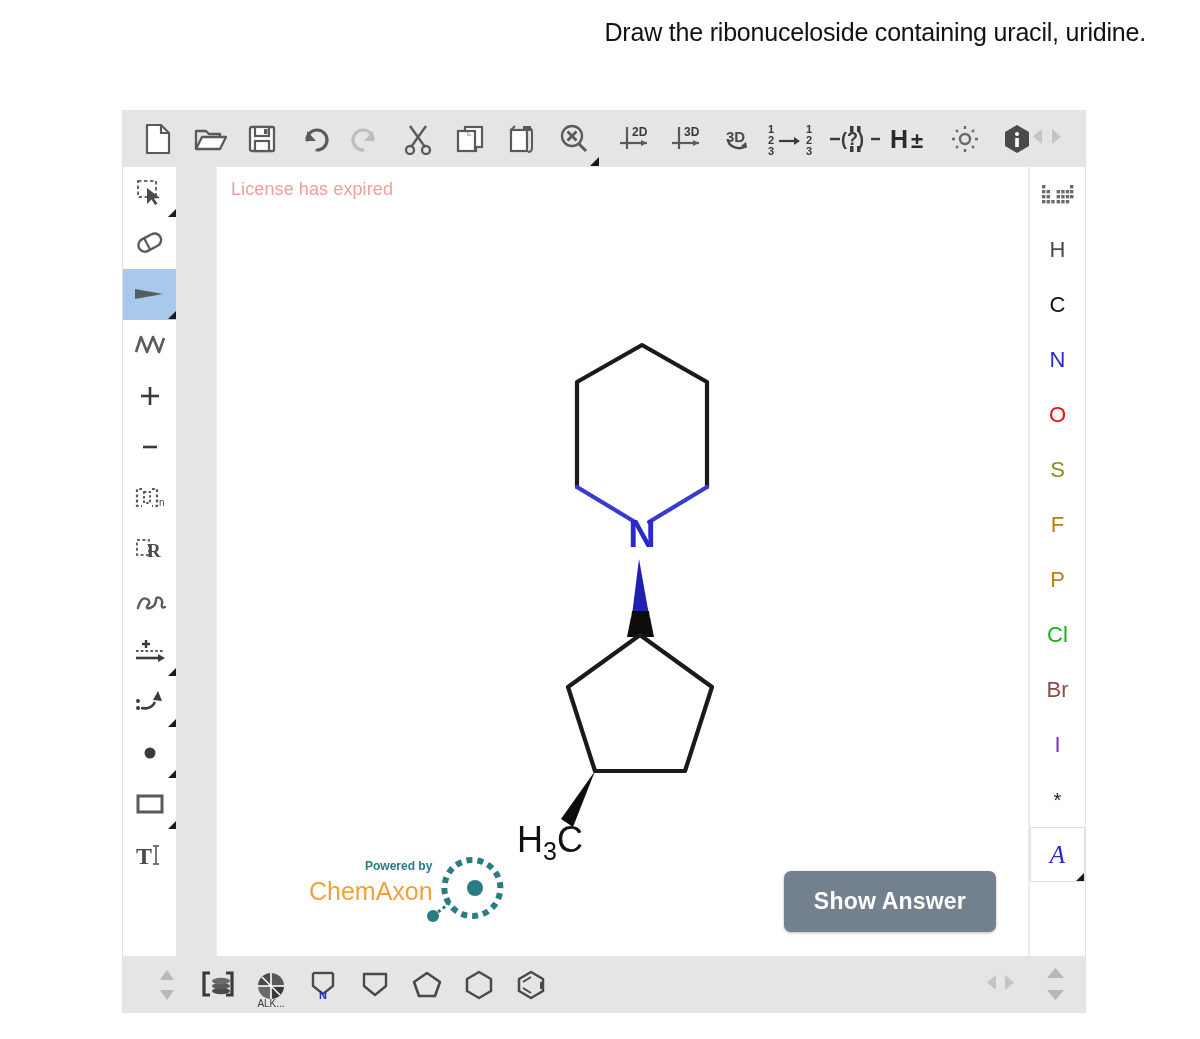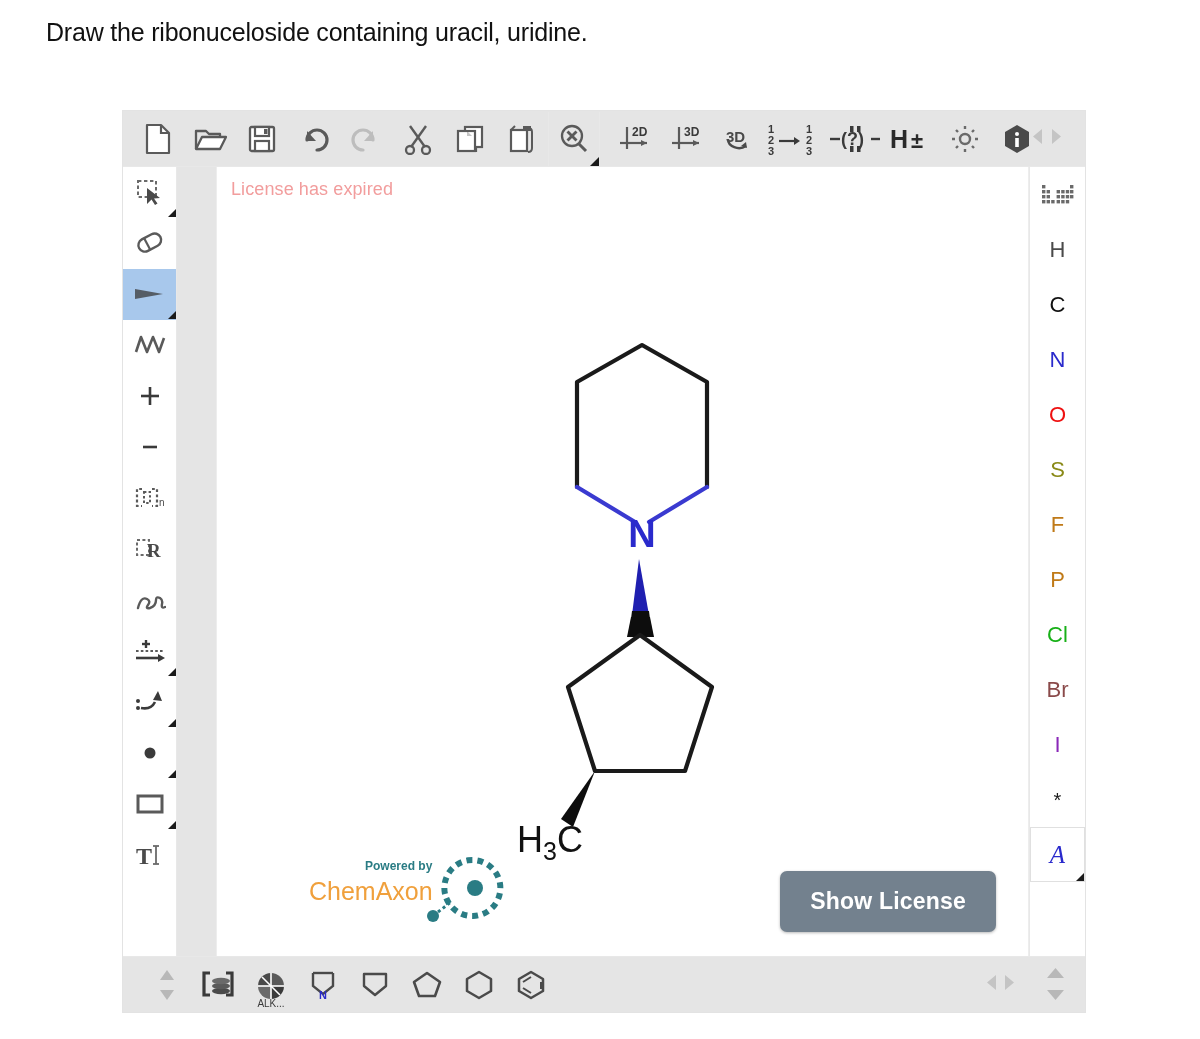"Draw the ribonuceloside containing" #question { text-align: none -> right }
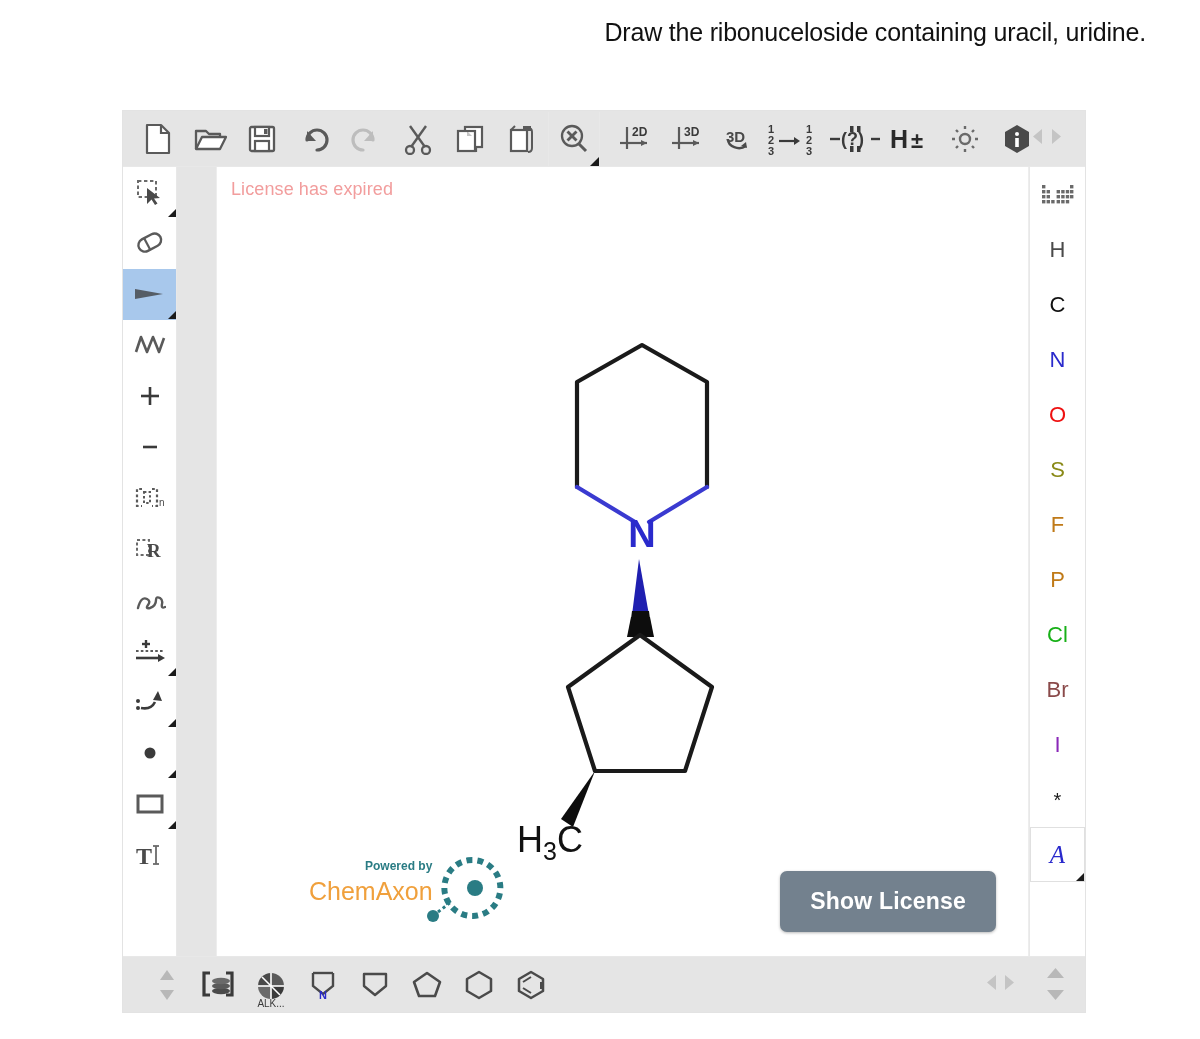"Show License" button { text: License -> Answer }
